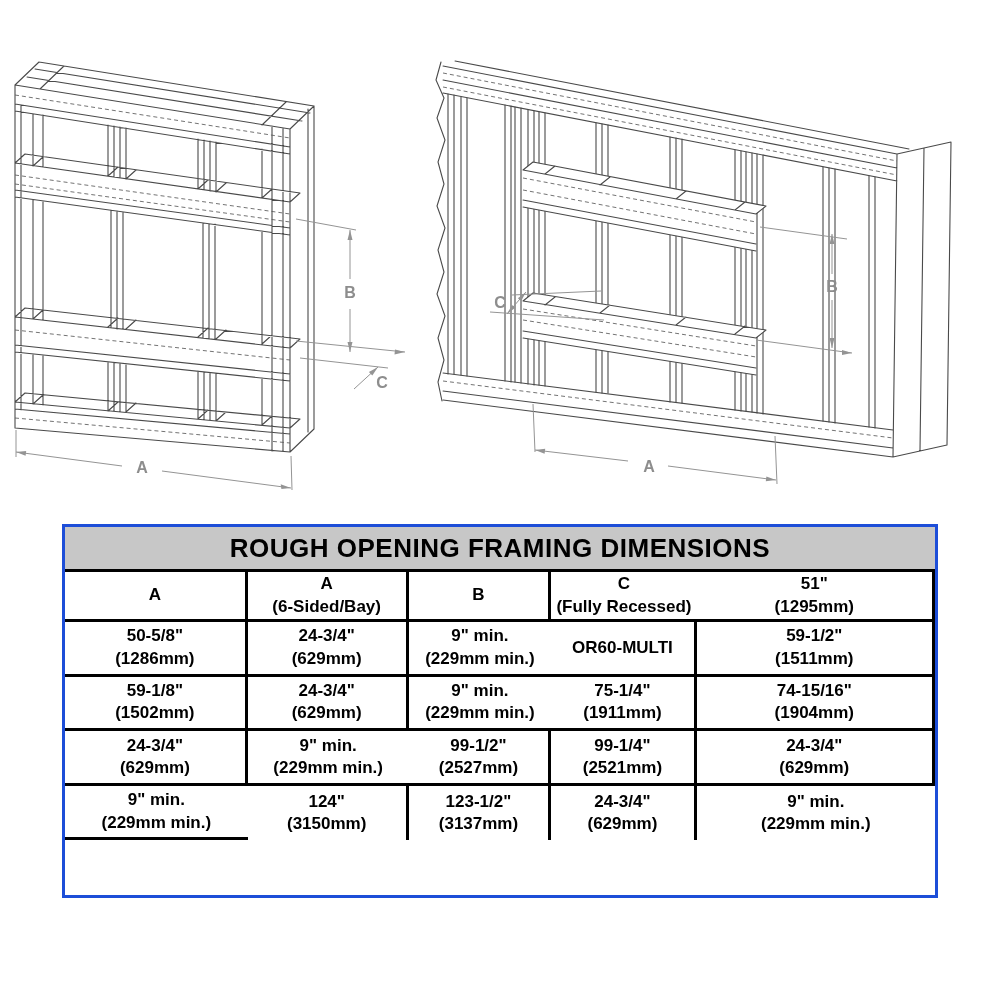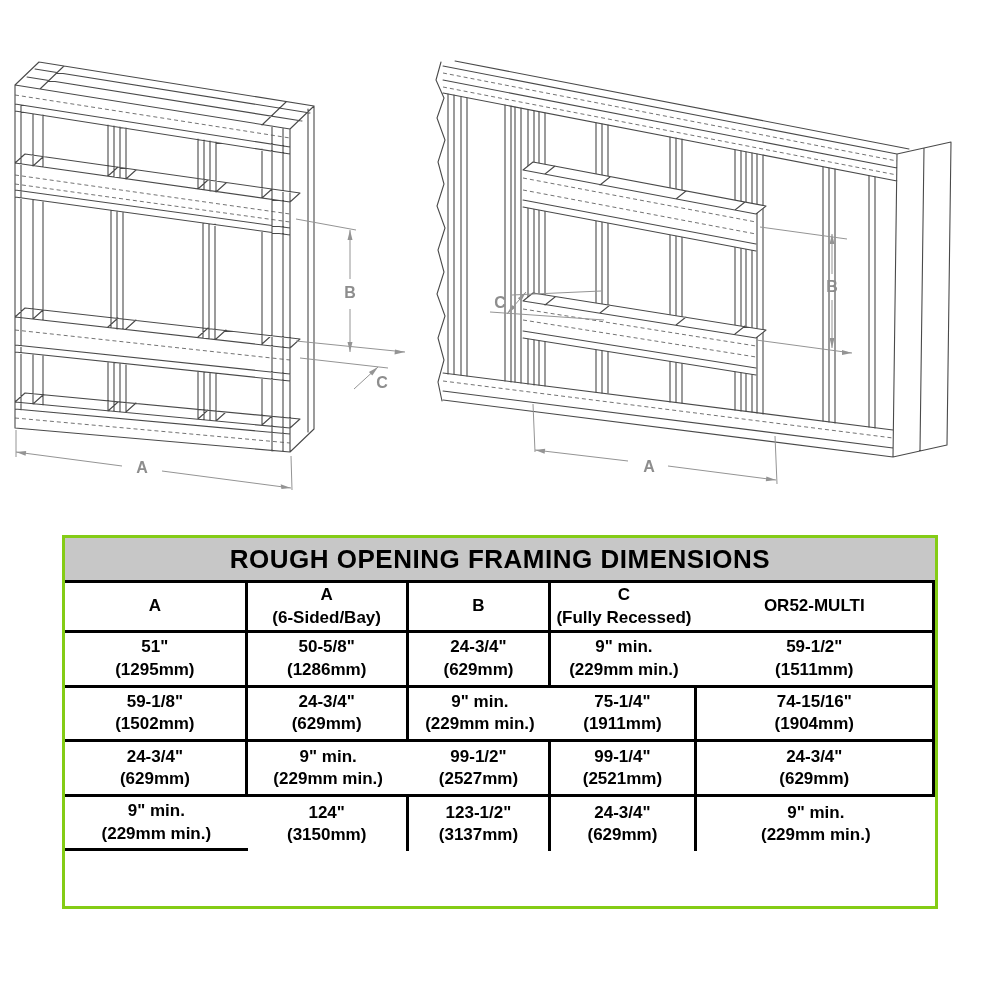"ROUGH OPENING FRAMING DIMENSIONS" .tbl { border: 3px solid #84cc16 -> 3px solid #1d4ed8; top: 535px -> 524px }
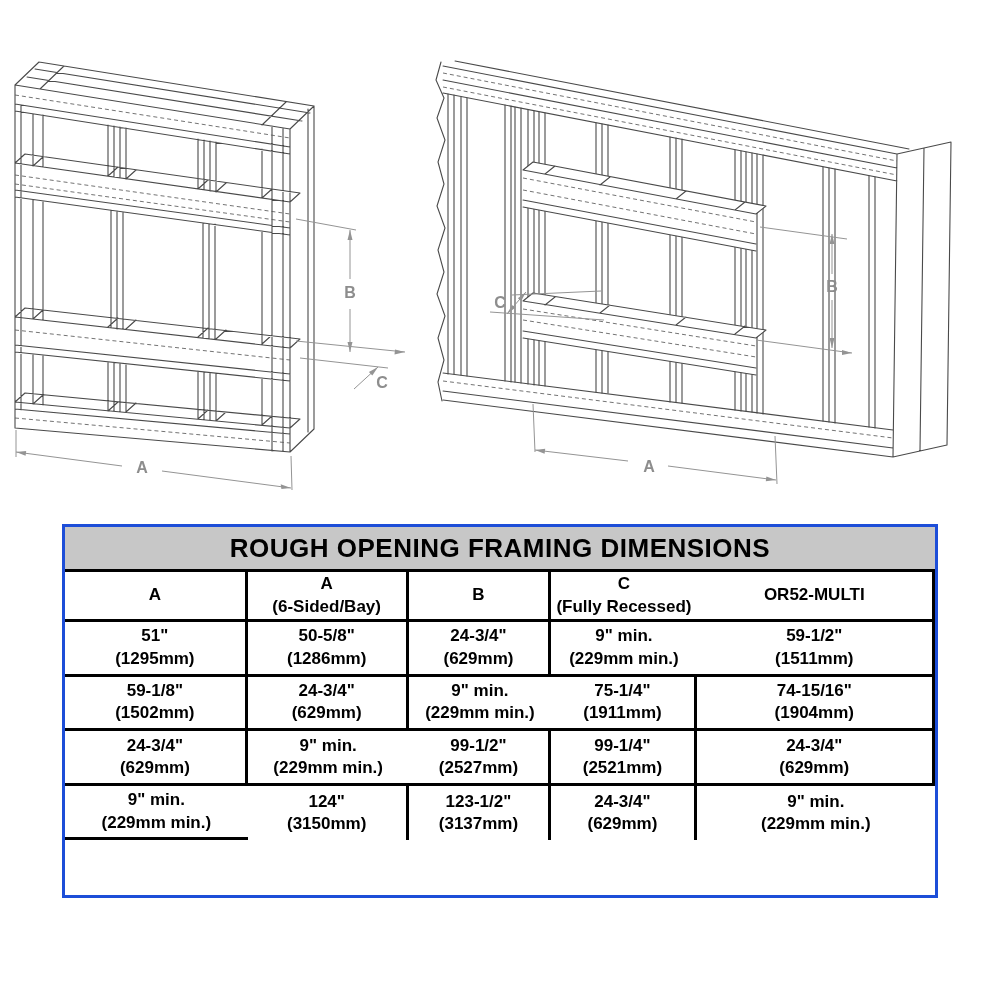"OR52-MULTI" div.c { html: <div>OR52-MULTI</div> -> none }
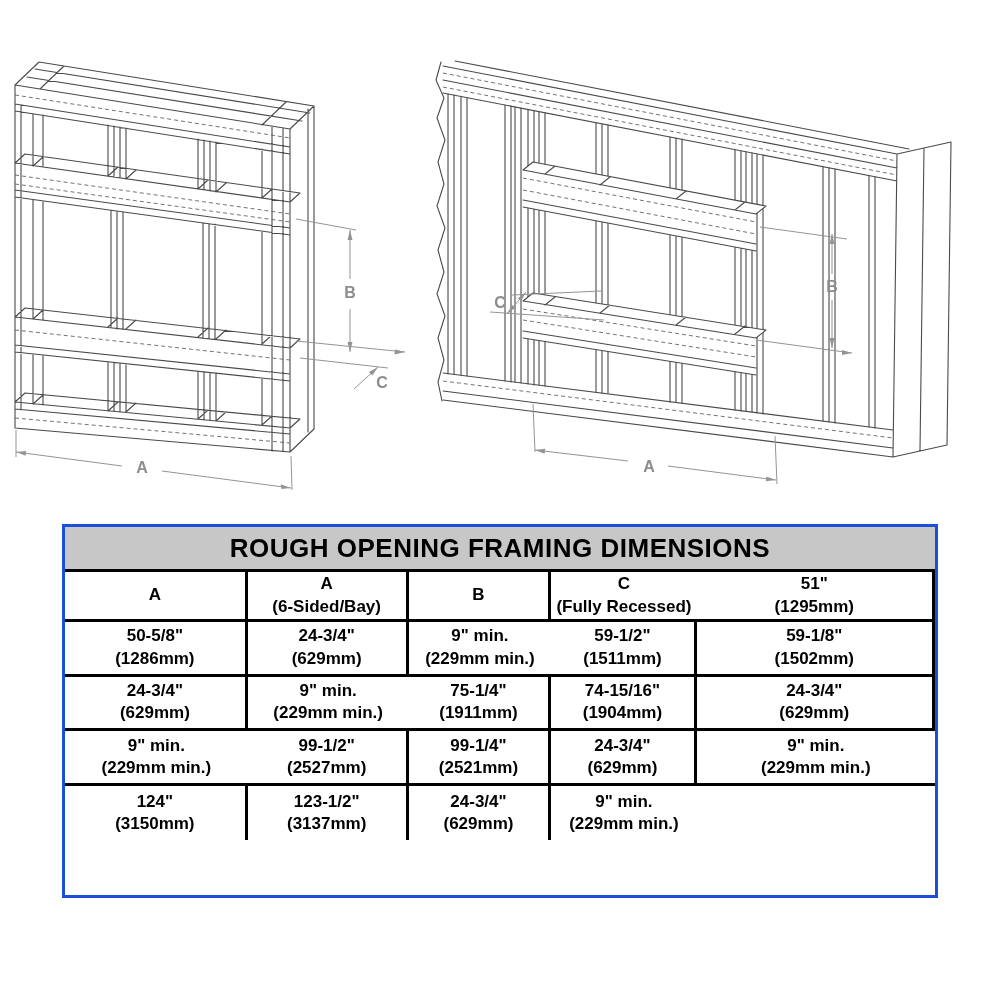"OR60-MULTI" div.c { html: none -> <div>OR60-MULTI</div> }
